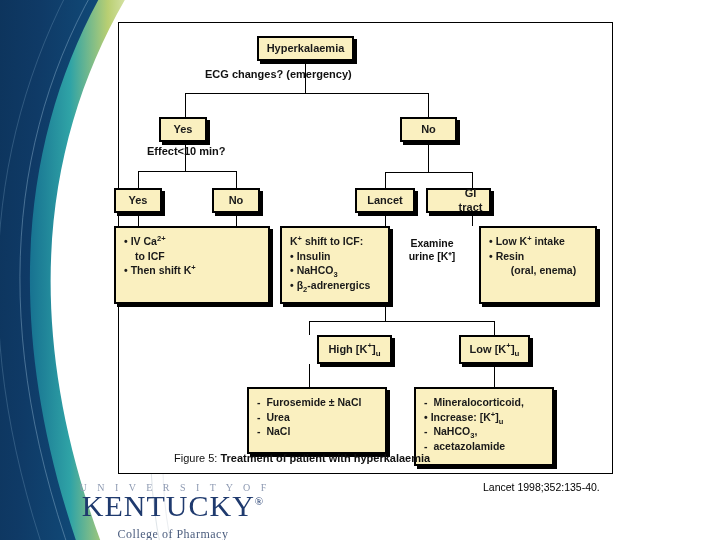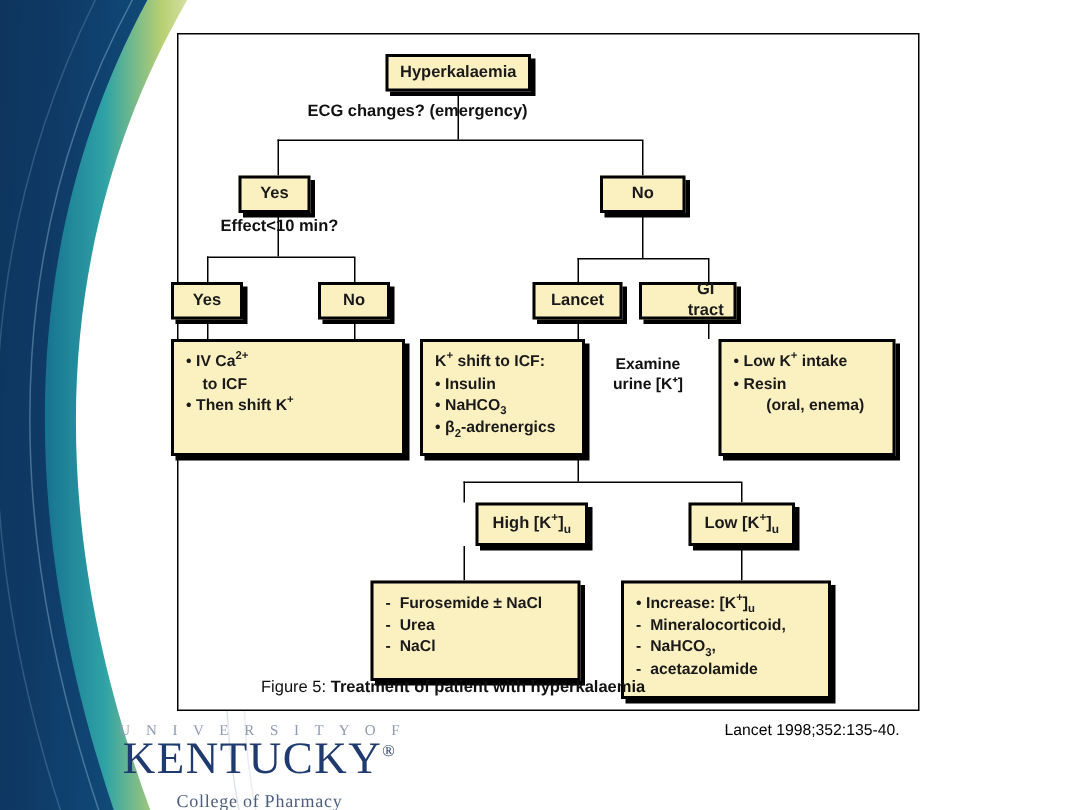"• Increase: [K+]u" div.li { order: before "- Mineralocorticoid," -> after "- Mineralocorticoid," }
